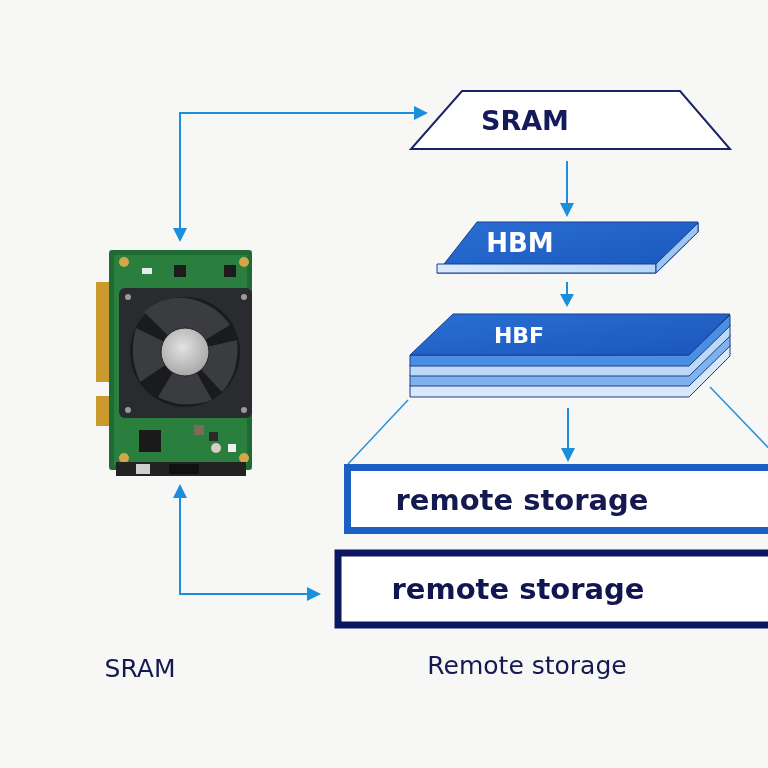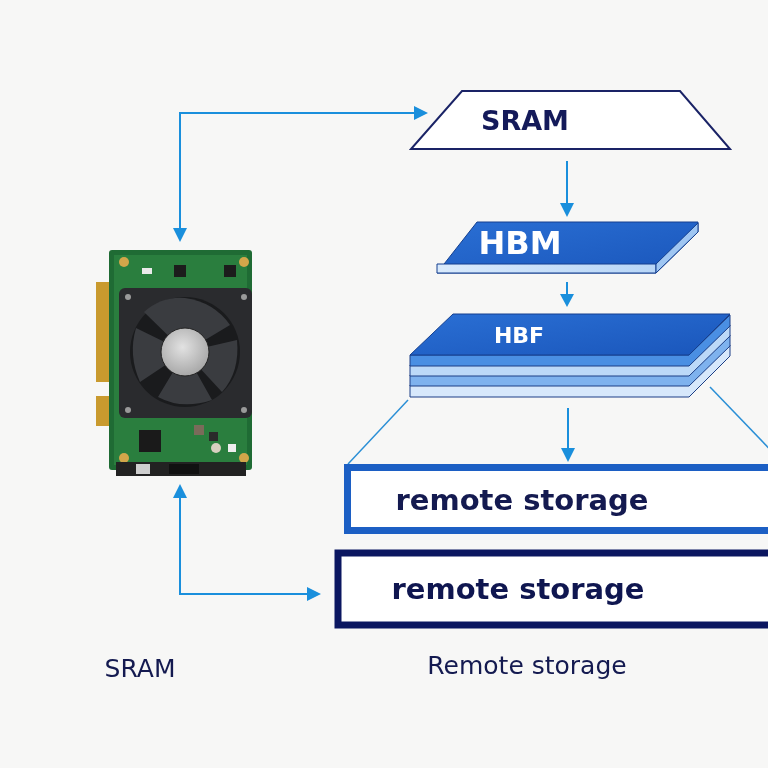"HBM" .hbm-lbl { font-size: 32px -> 26px }
